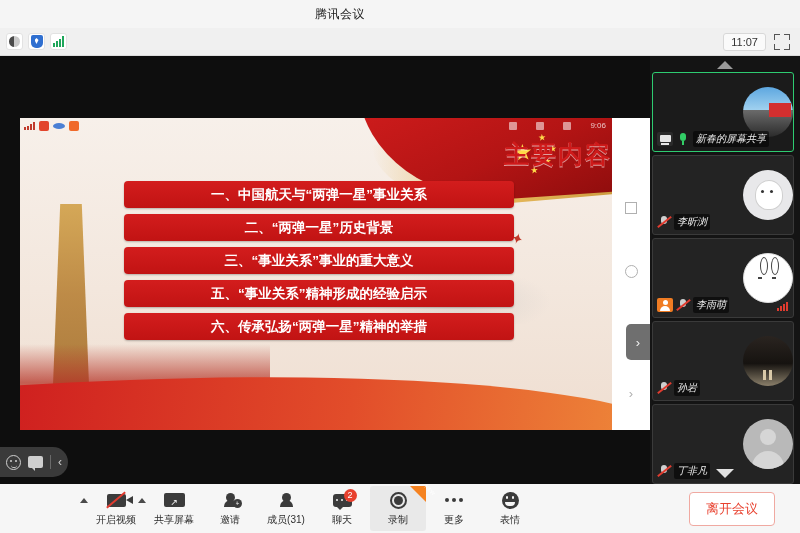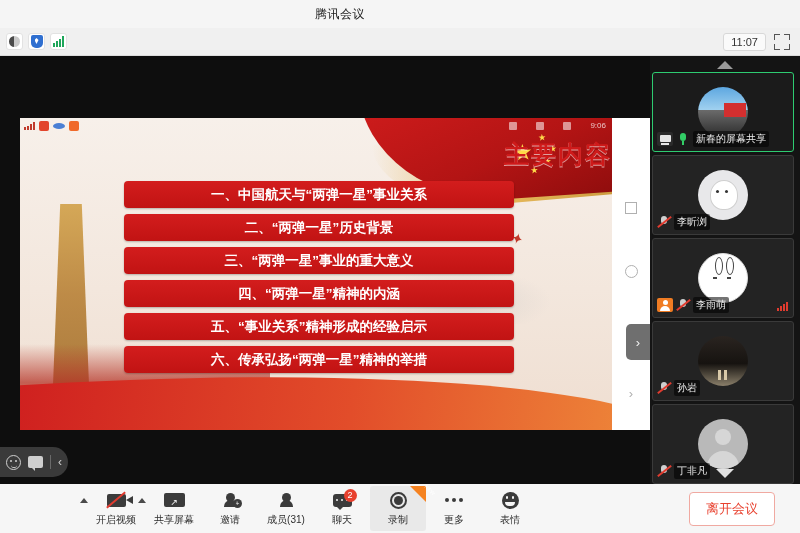"新春的屏幕共享" .tile { font-style: none -> italic; justify-content: center -> flex-end }
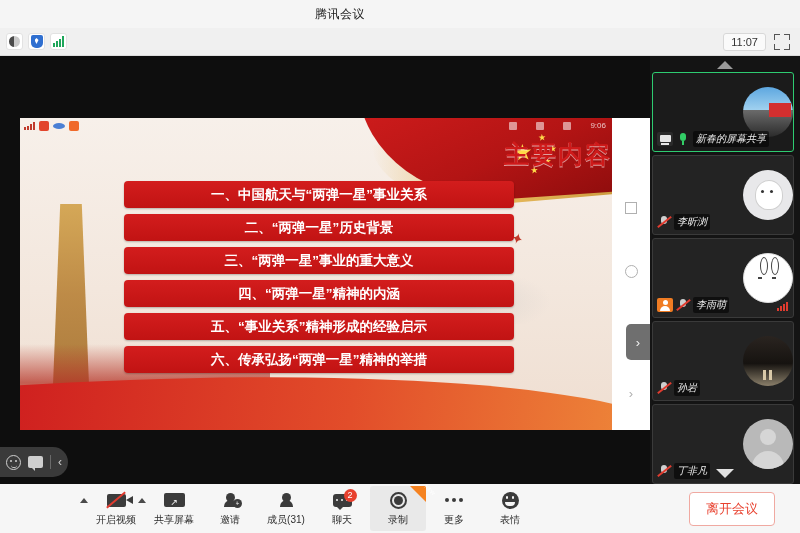"三、“两弹一星”事业的重大意义" div.ppt-item { text: 两弹一星 -> 事业关系 }
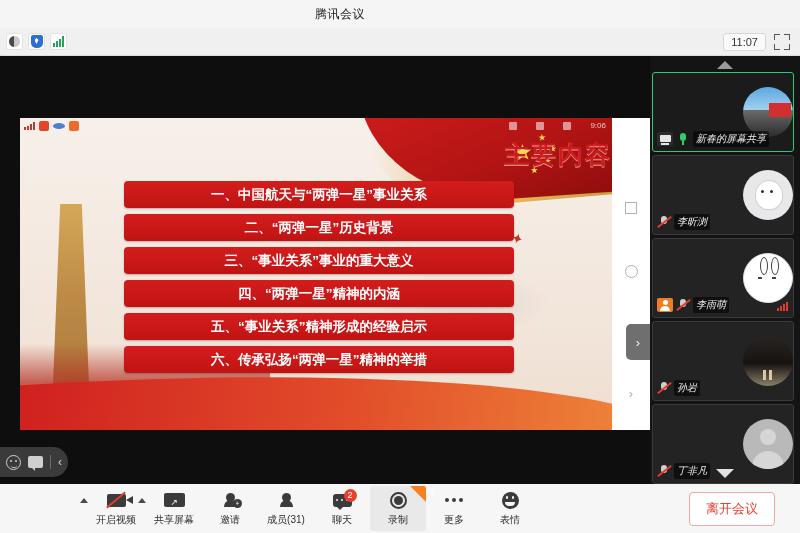"四、“两弹一星”精神的内涵" div.ppt-item { html: <div>四、“两弹一星”精神的内涵</div> -> none }
